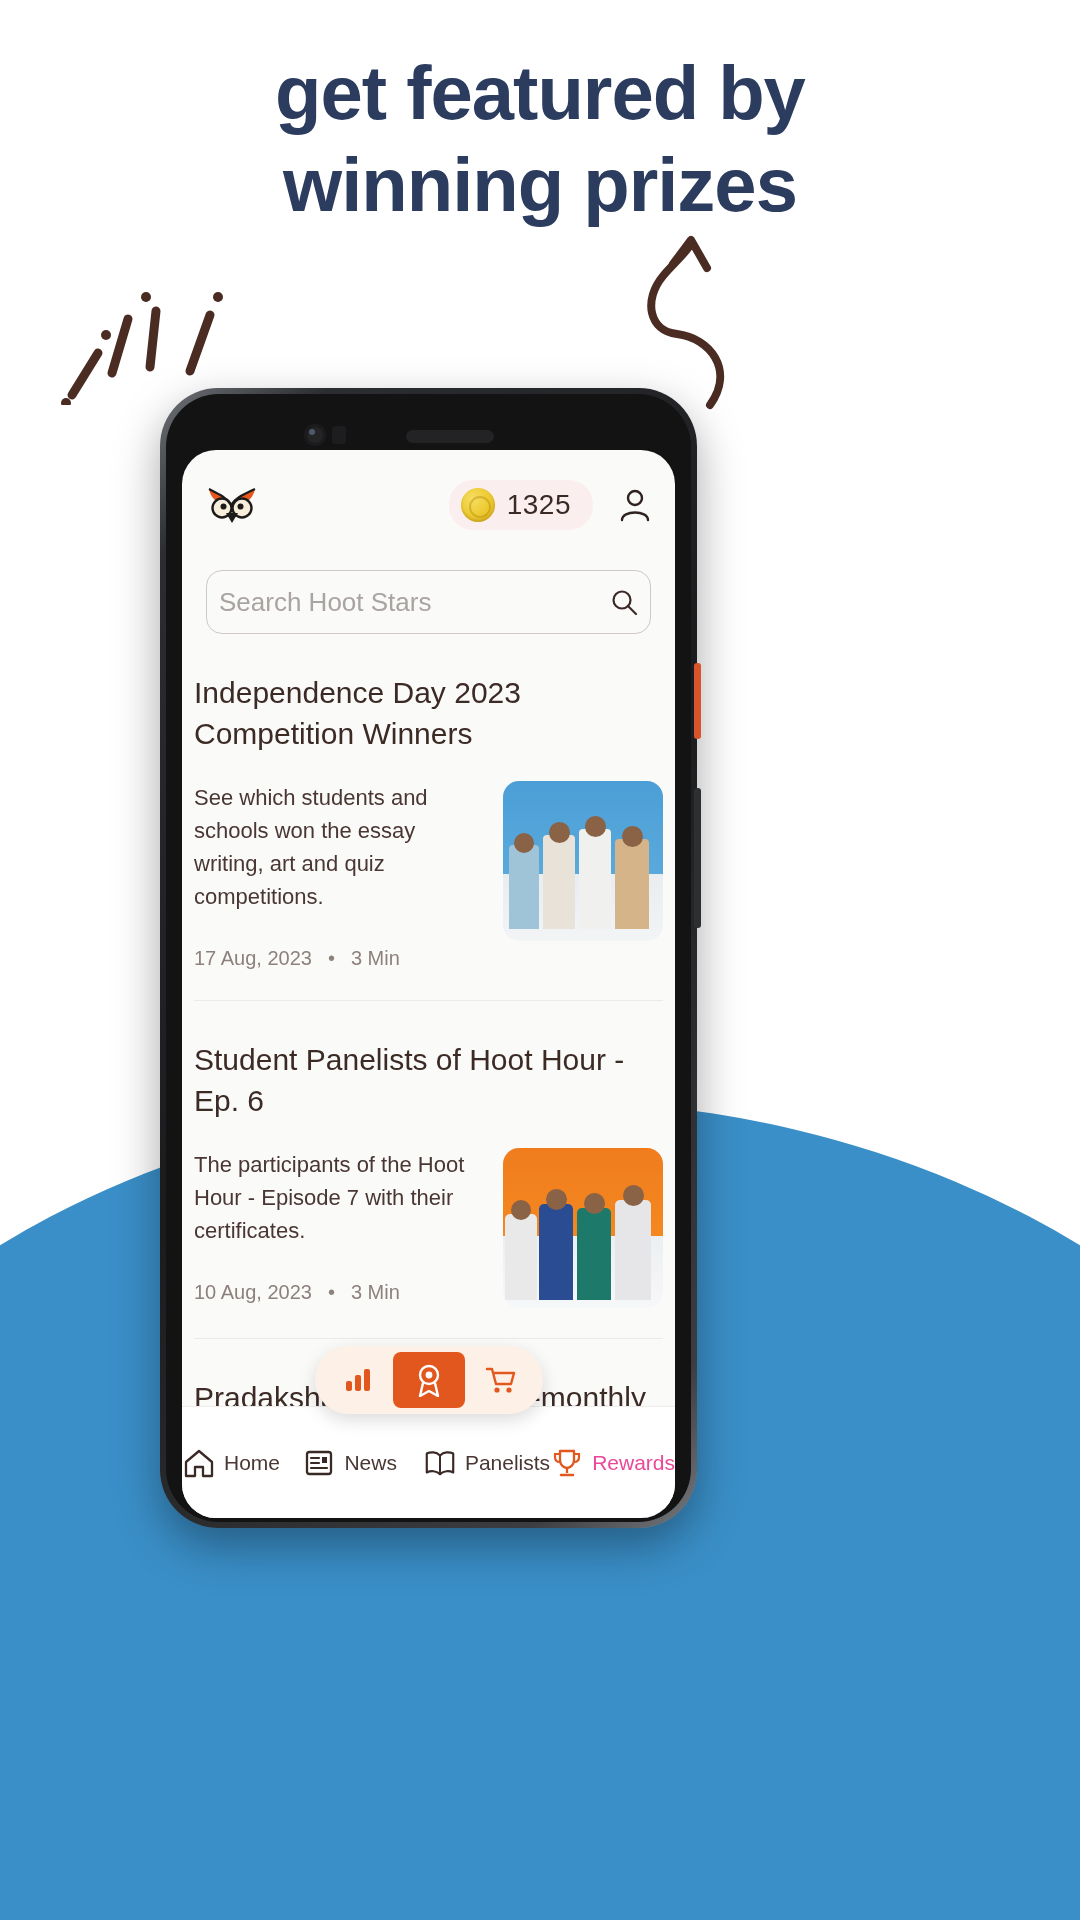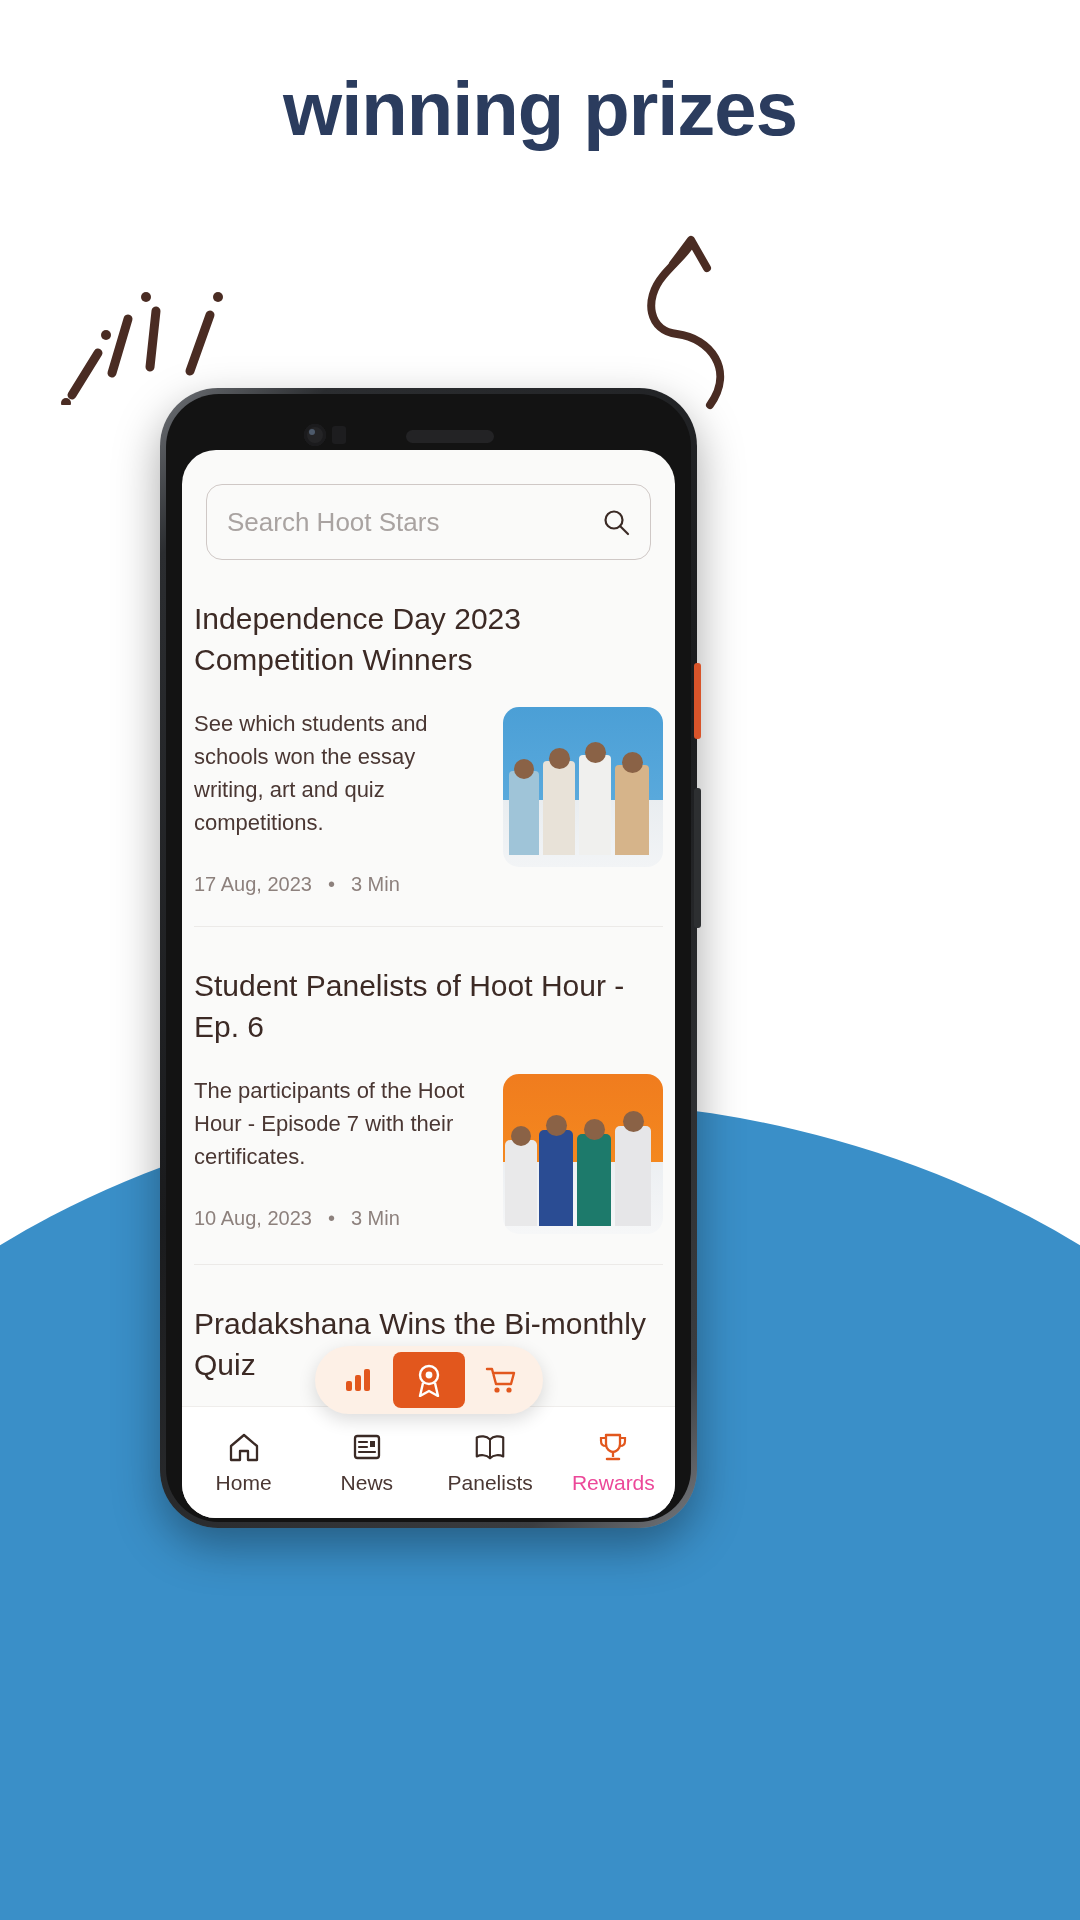"get featured by" span { html: none -> <span>get featured by</span> }
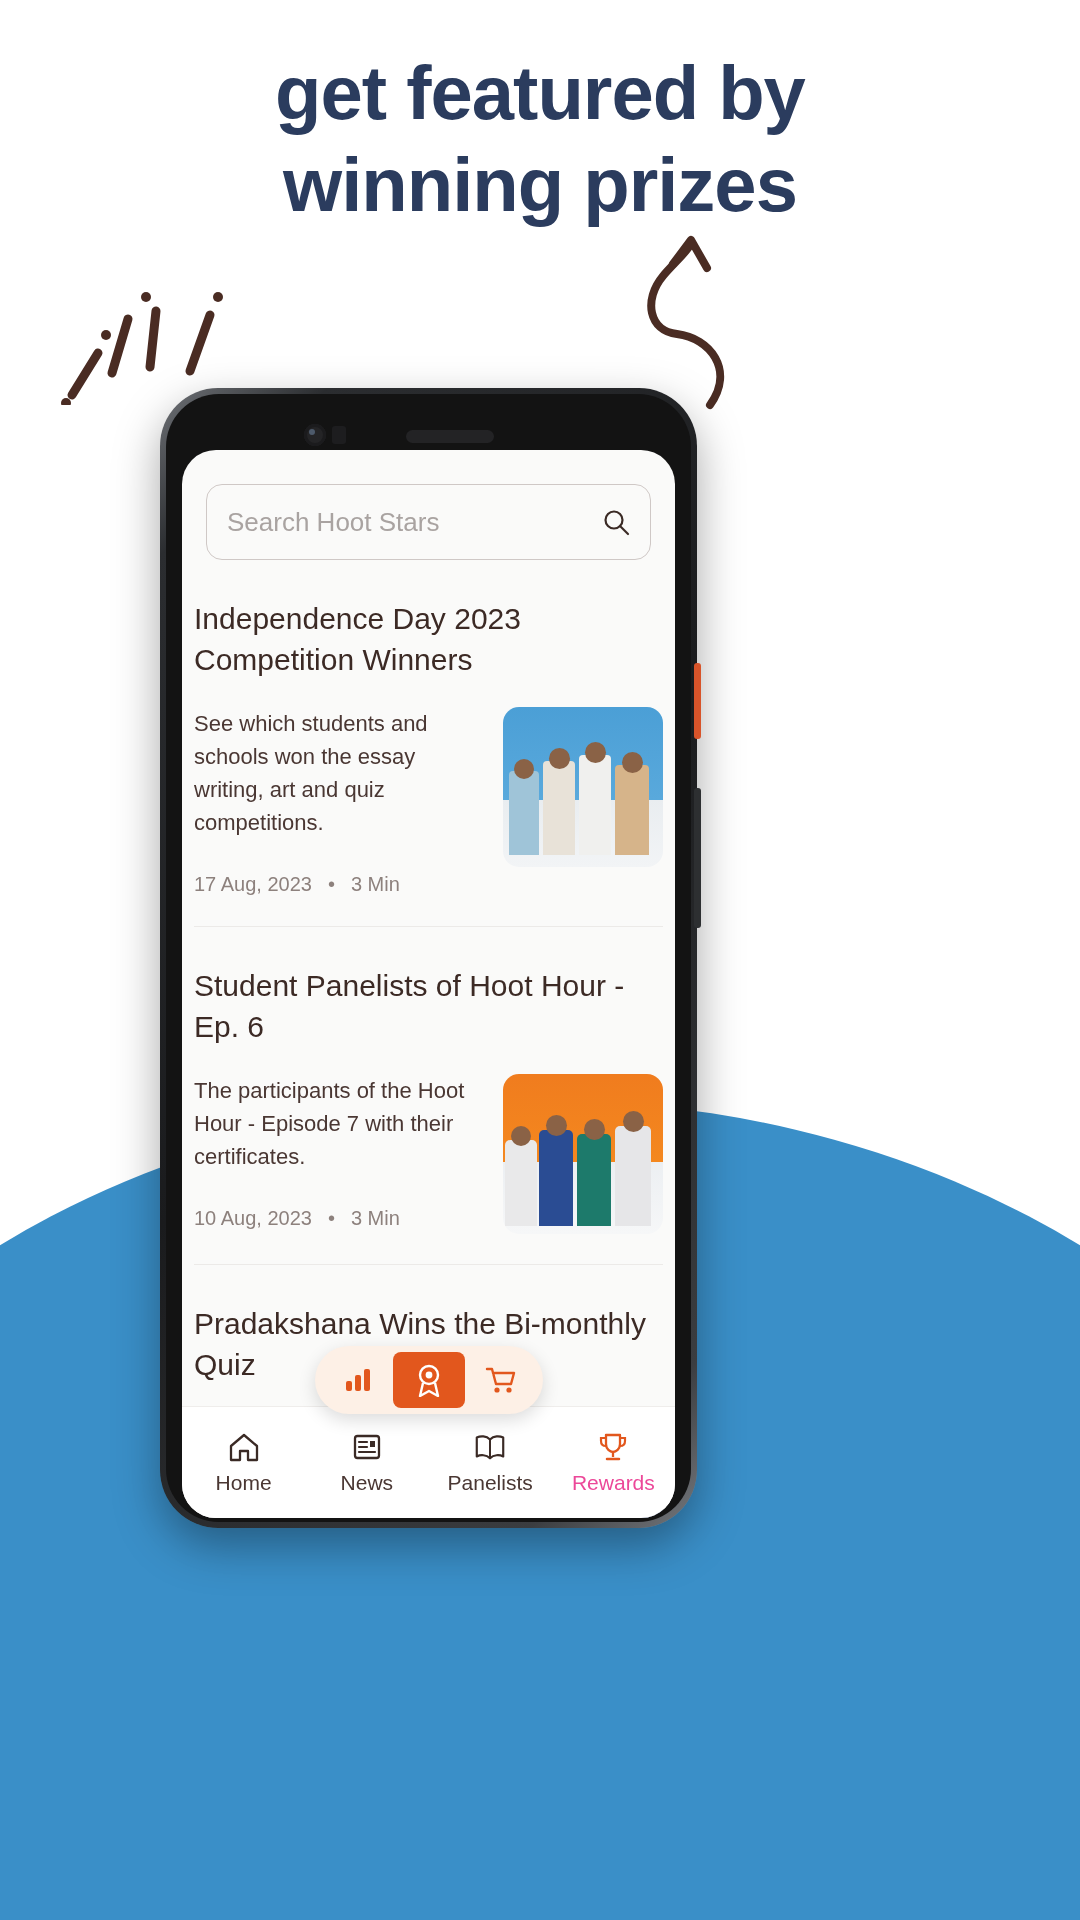"1325" div.app-header { html: none -> <div> <svg> <path></path> <circle></circle> <circle></circle> <circle></circle> <circle></circle> <path></path> <path></path> </svg> <div> <div> <div></div> <span>1325</span> </div> <svg> <circle></circle> <path></path> </svg> </div> </div> }
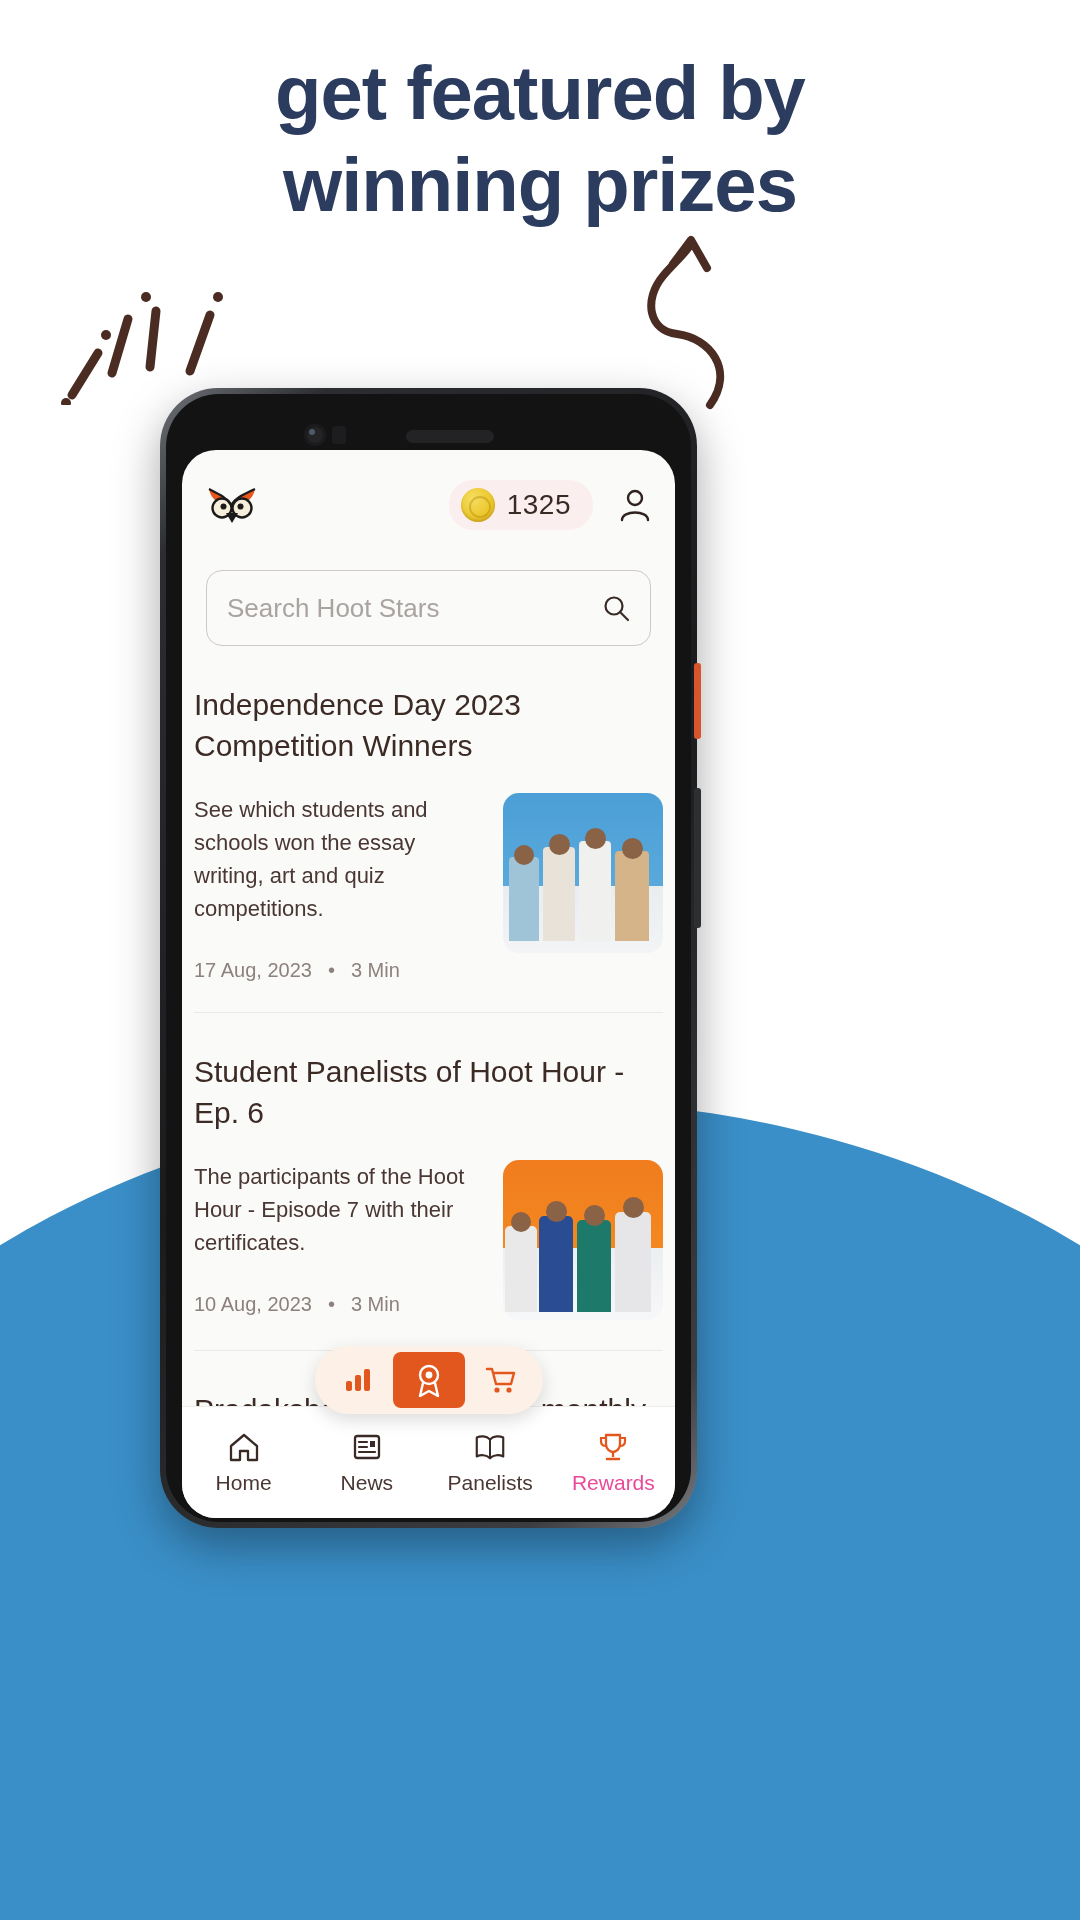"Search Hoot Stars" .search-bar { height: 76px -> 64px; padding: 0 20px -> 0 12px }
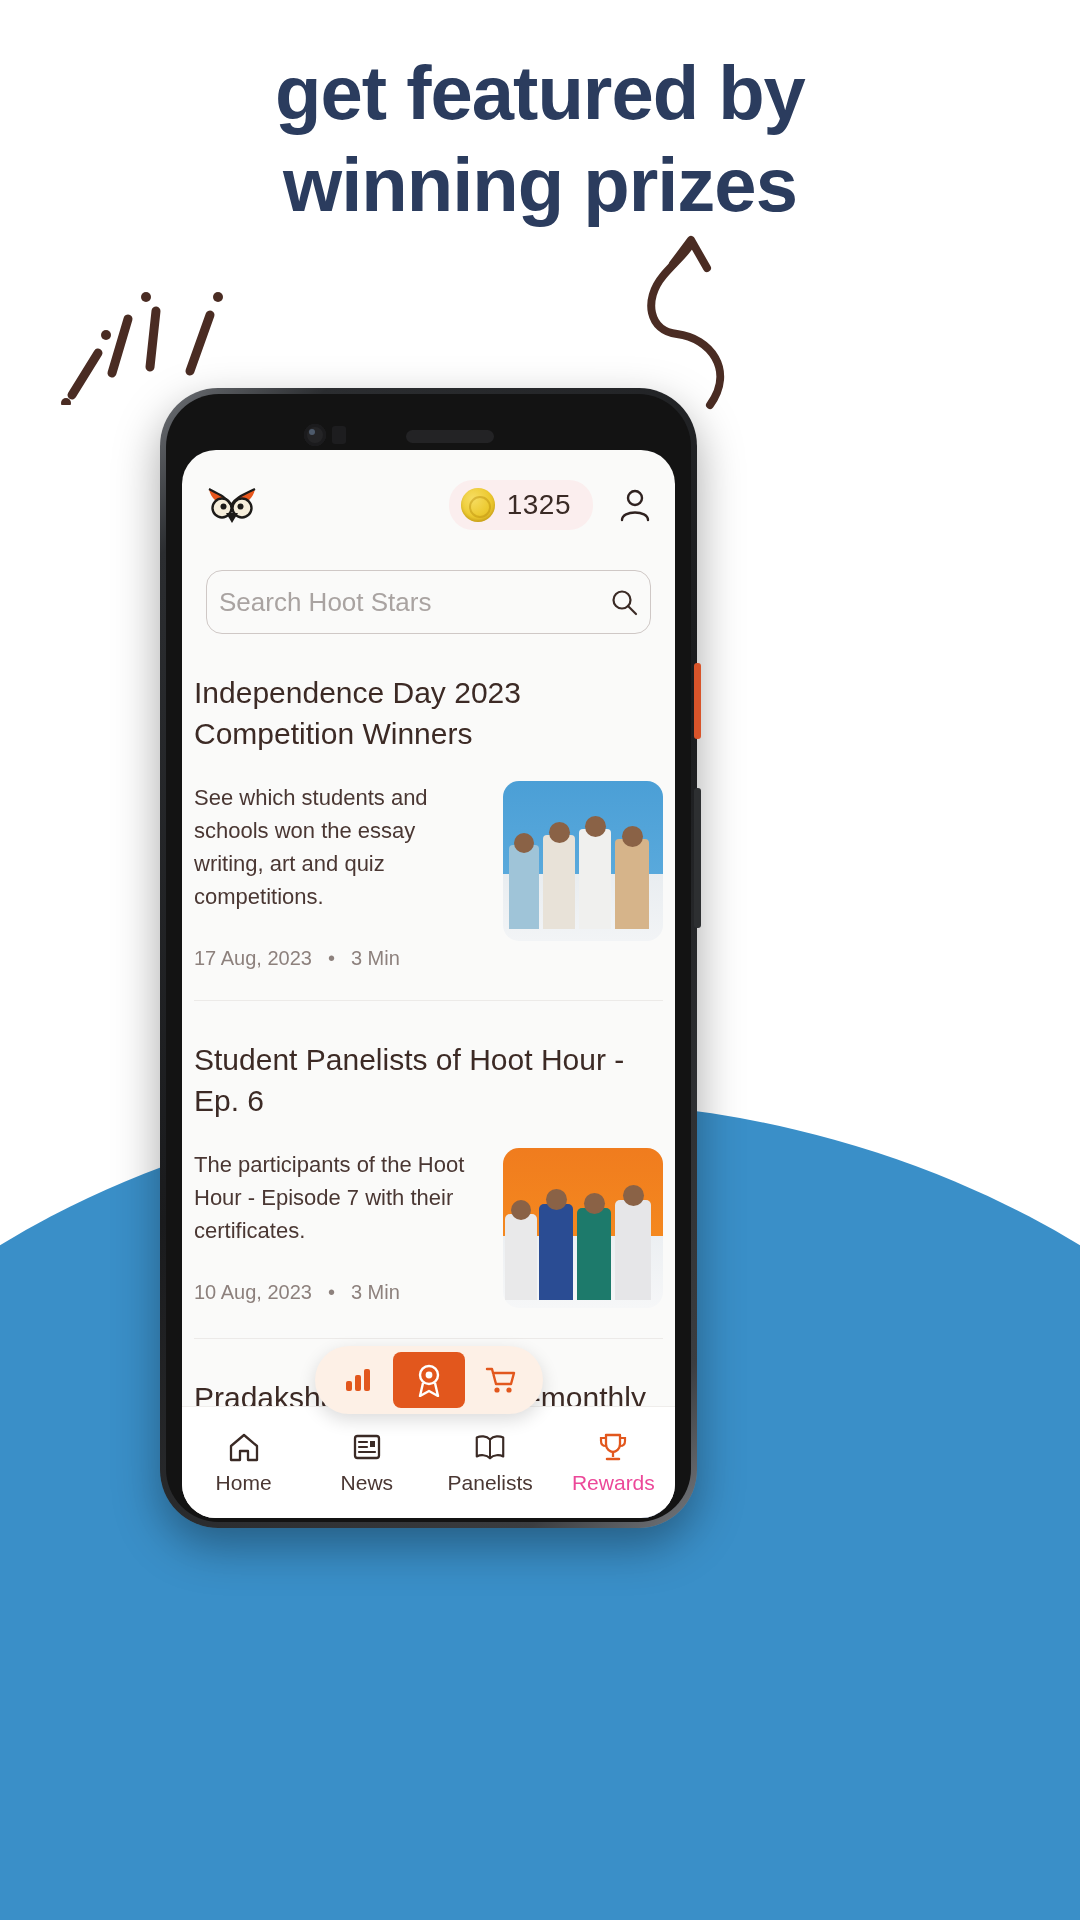"Home" .nav-item { flex-direction: column -> none }
